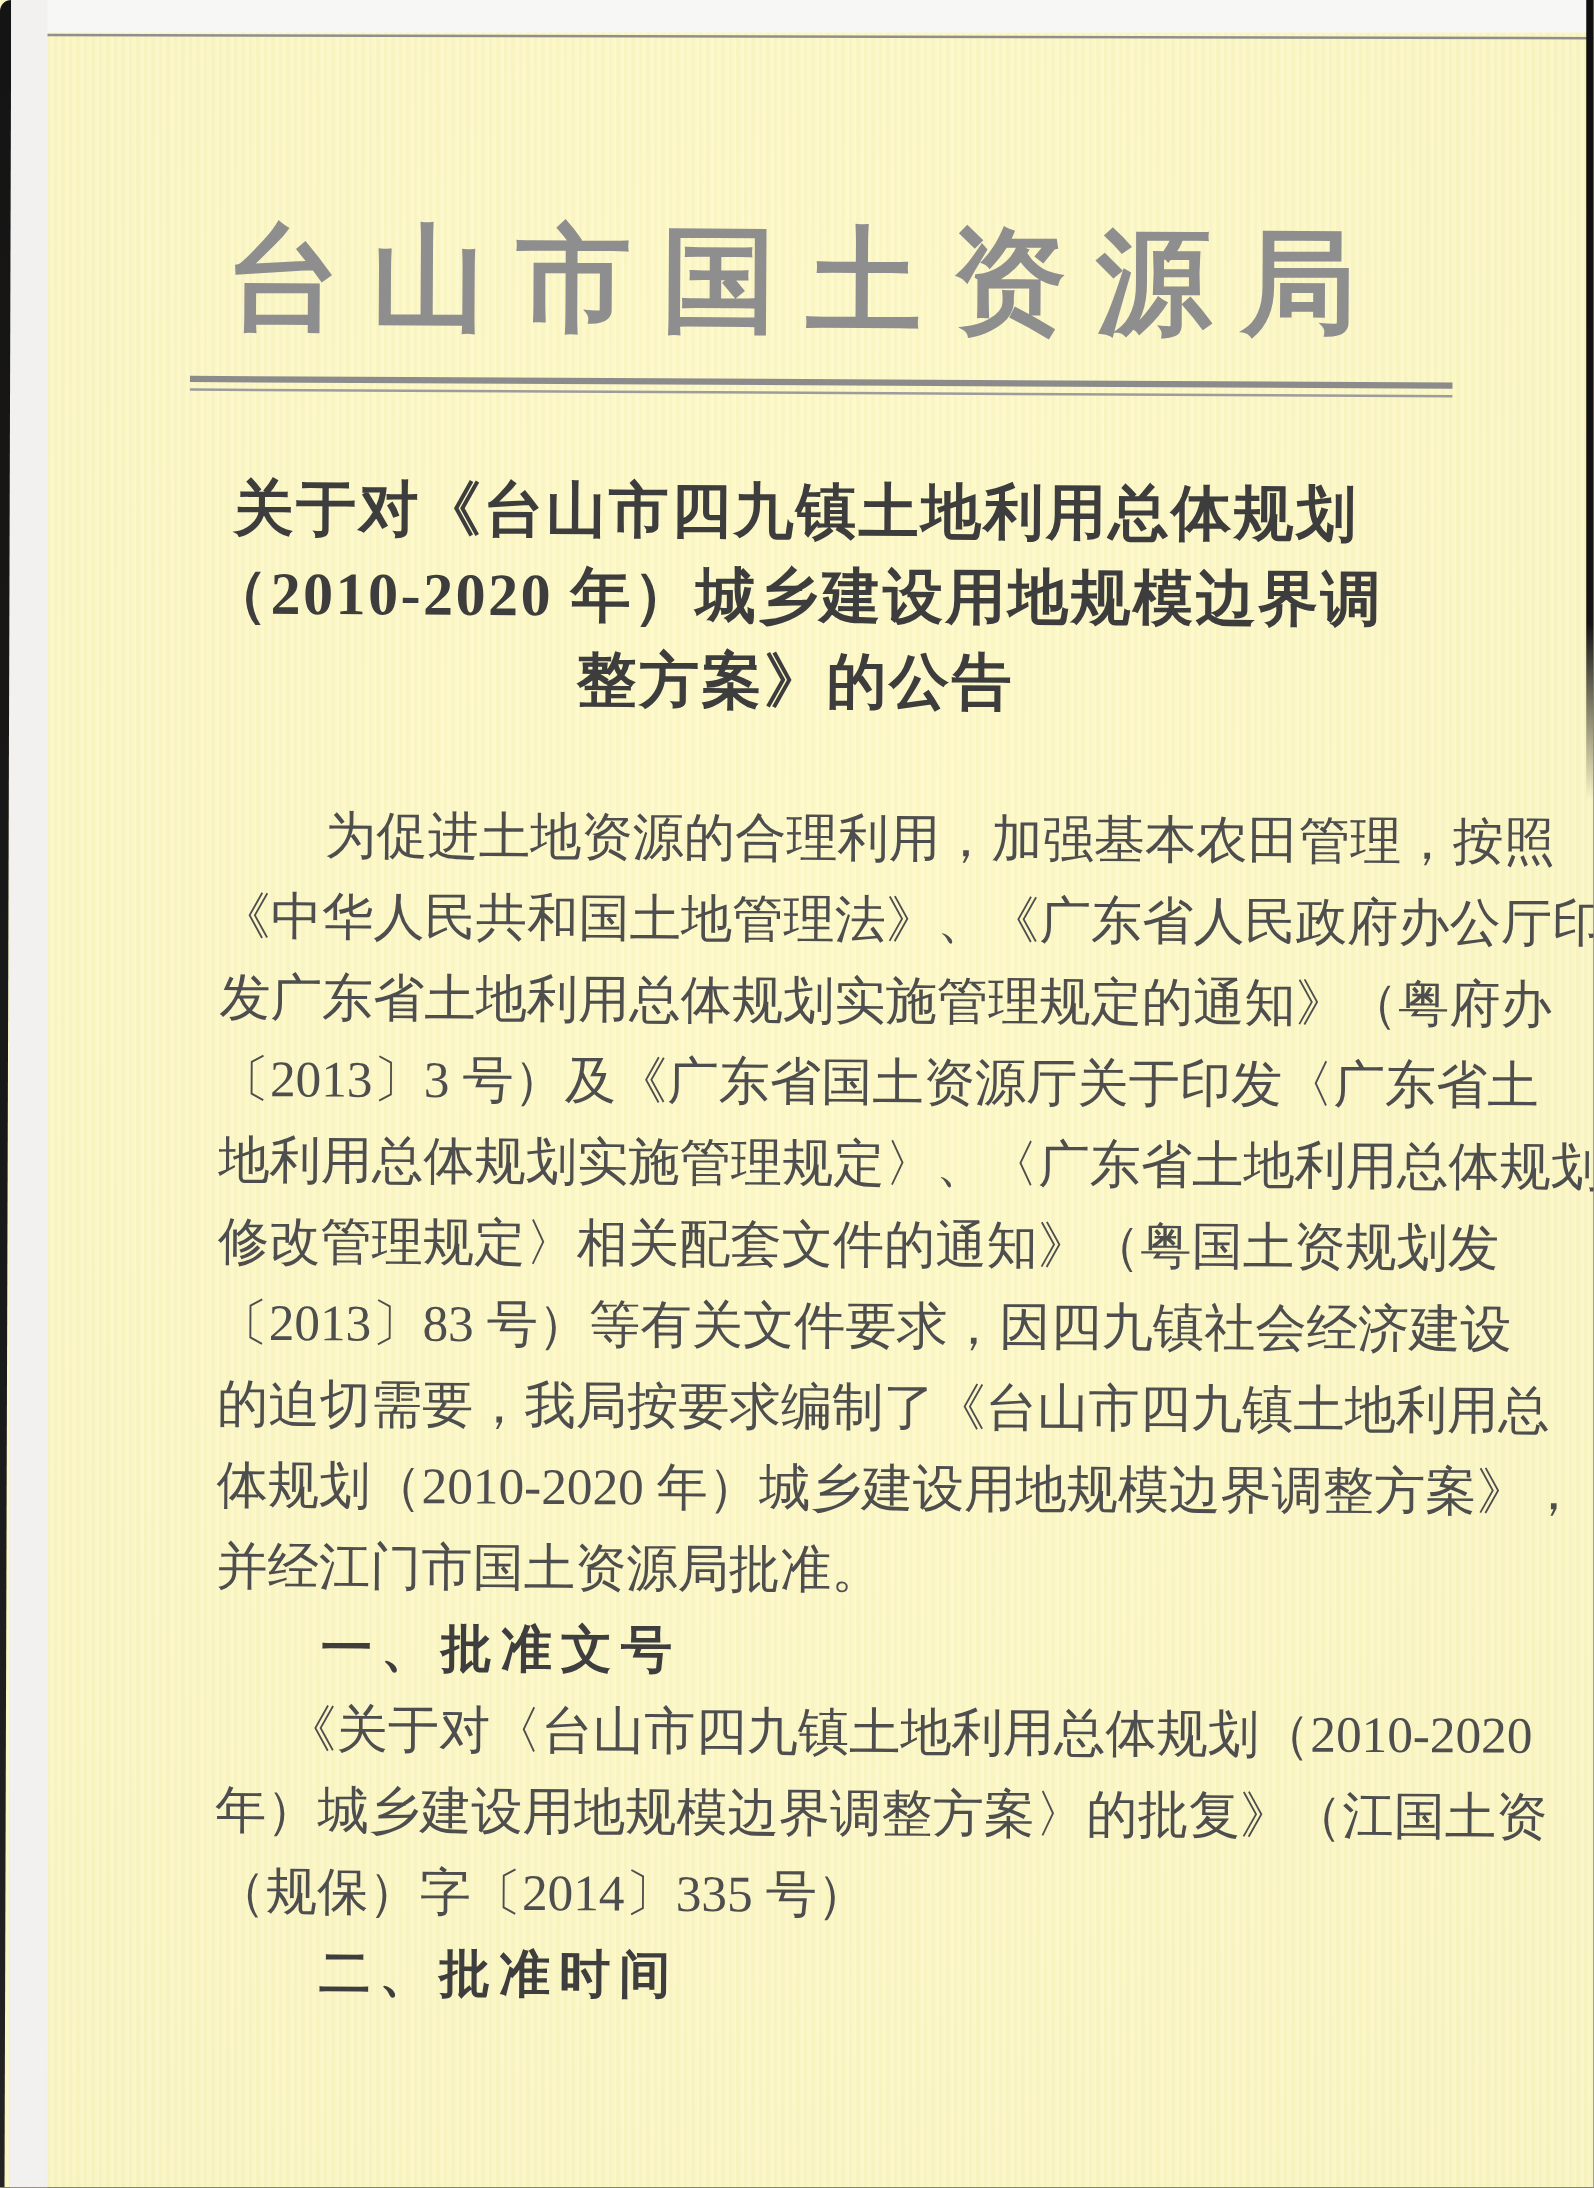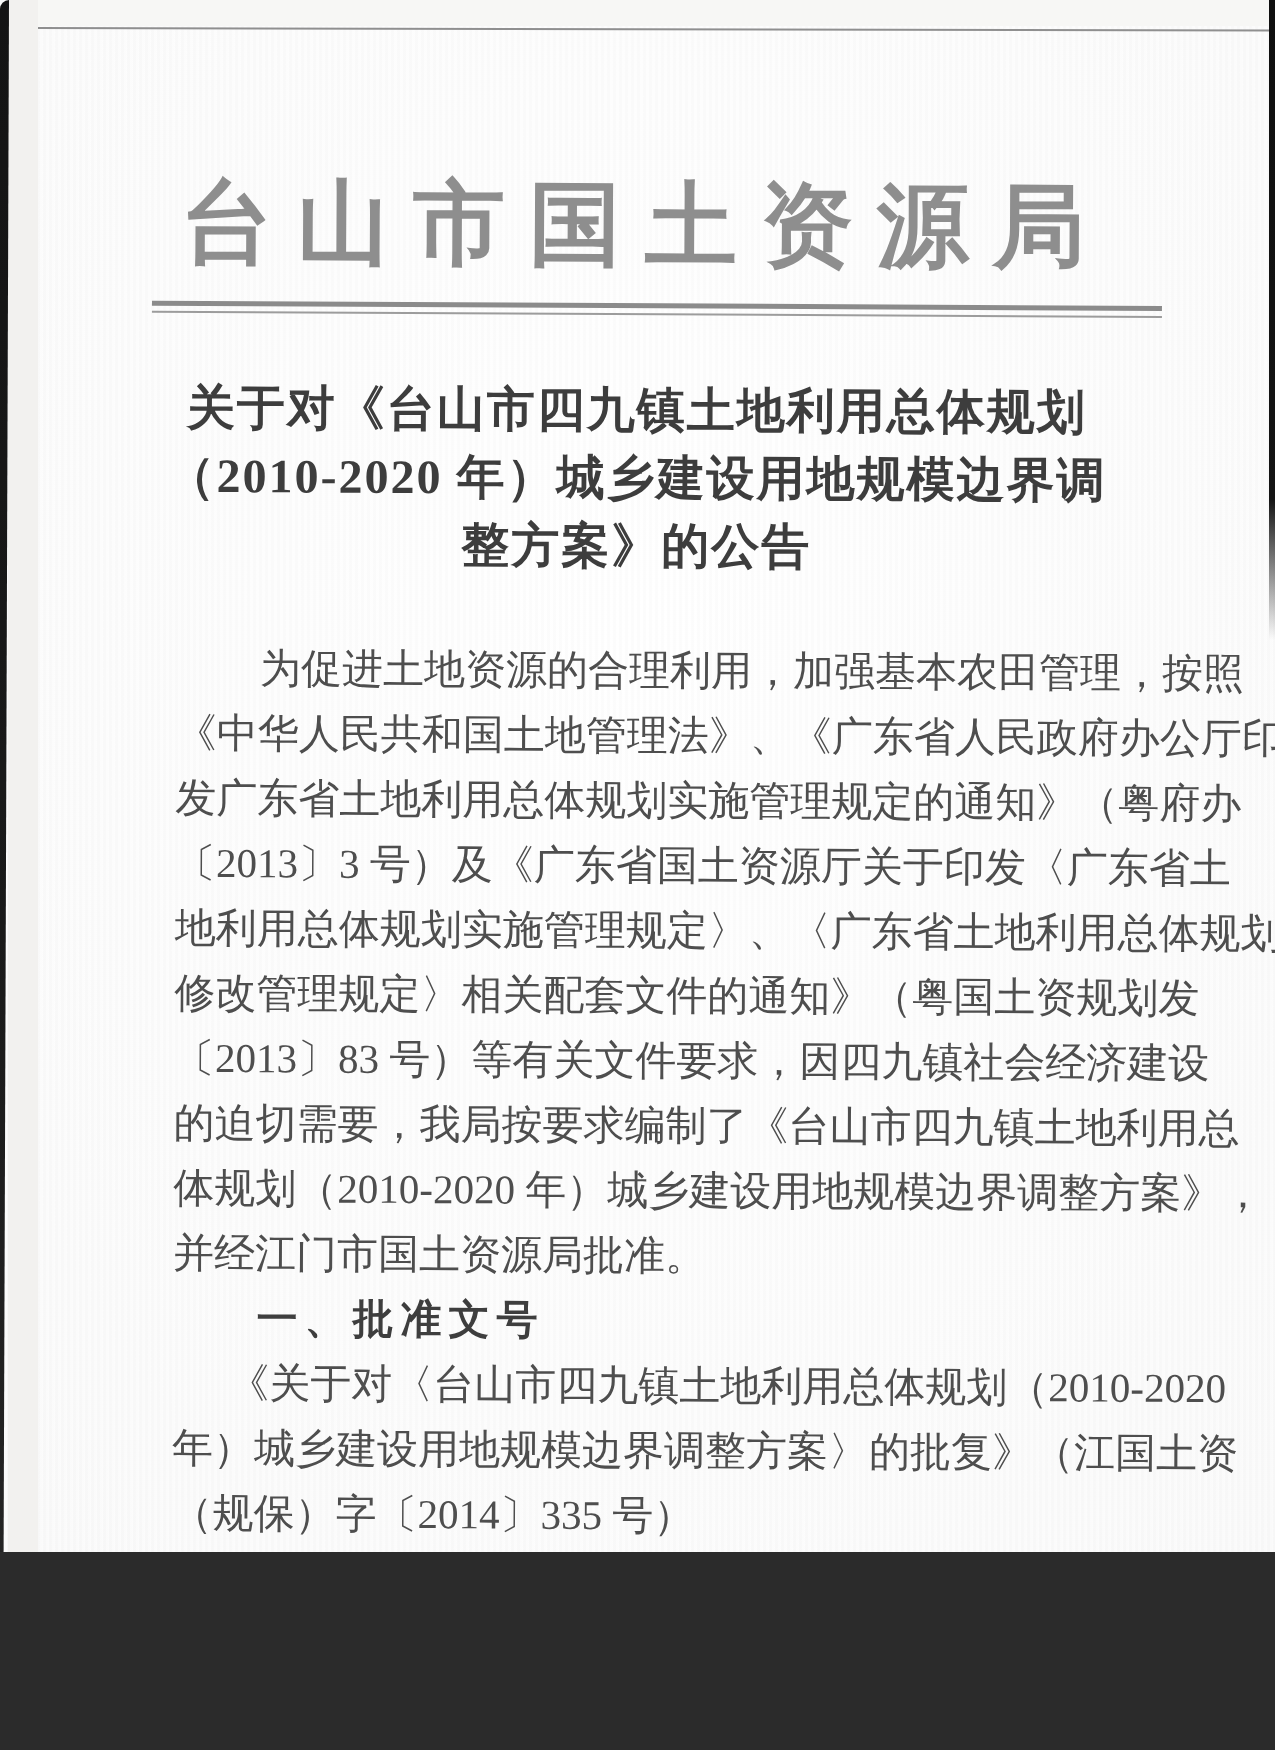"台山市国土资源局" .scan { background: #ffffff -> #fef9c3; height: 1552px -> 1750px }
